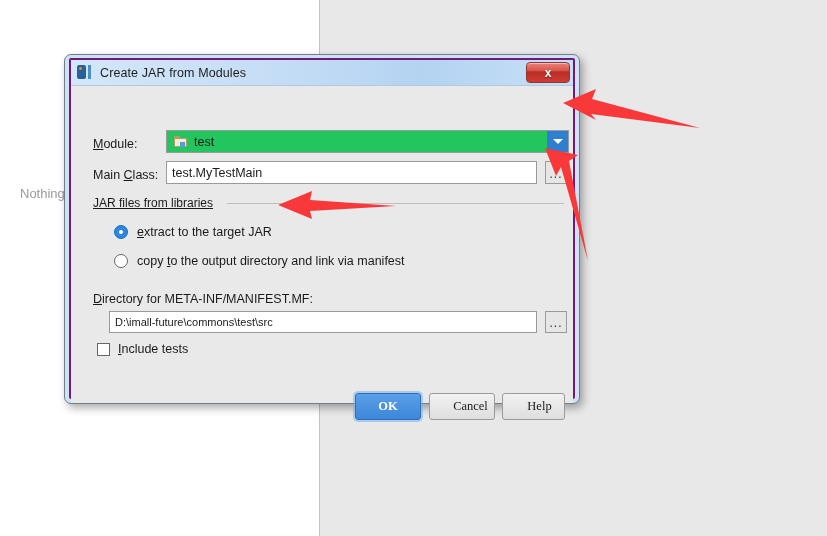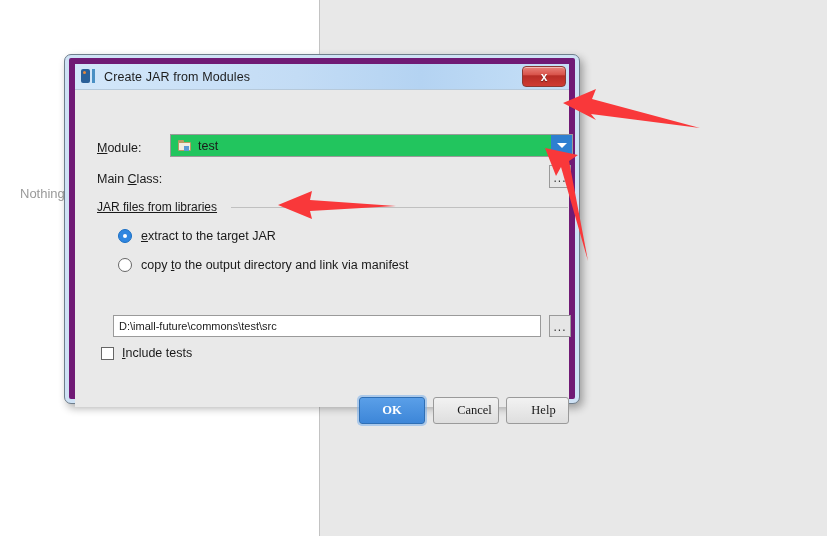"Create JAR from Modules" #dialog-inner { border: 6px solid #701a75 -> 2px solid #701a75 }
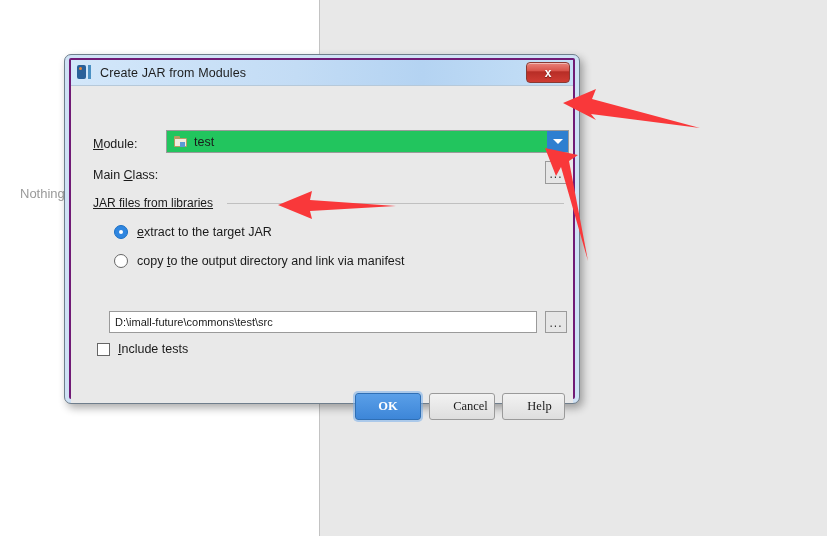"test.MyTestMain" div { html: none -> <div> <span>test.MyTestMain</span> </div> }
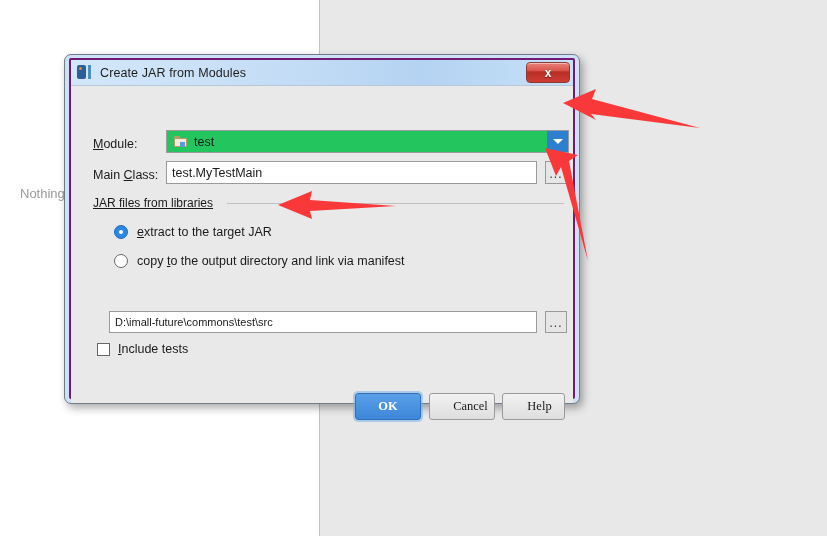"Directory for META-INF/MANIFEST.MF:" div.row-label { html: none -> <div><span>D</span><span>irectory for META-INF/MANIFEST.MF:</span></div> }
